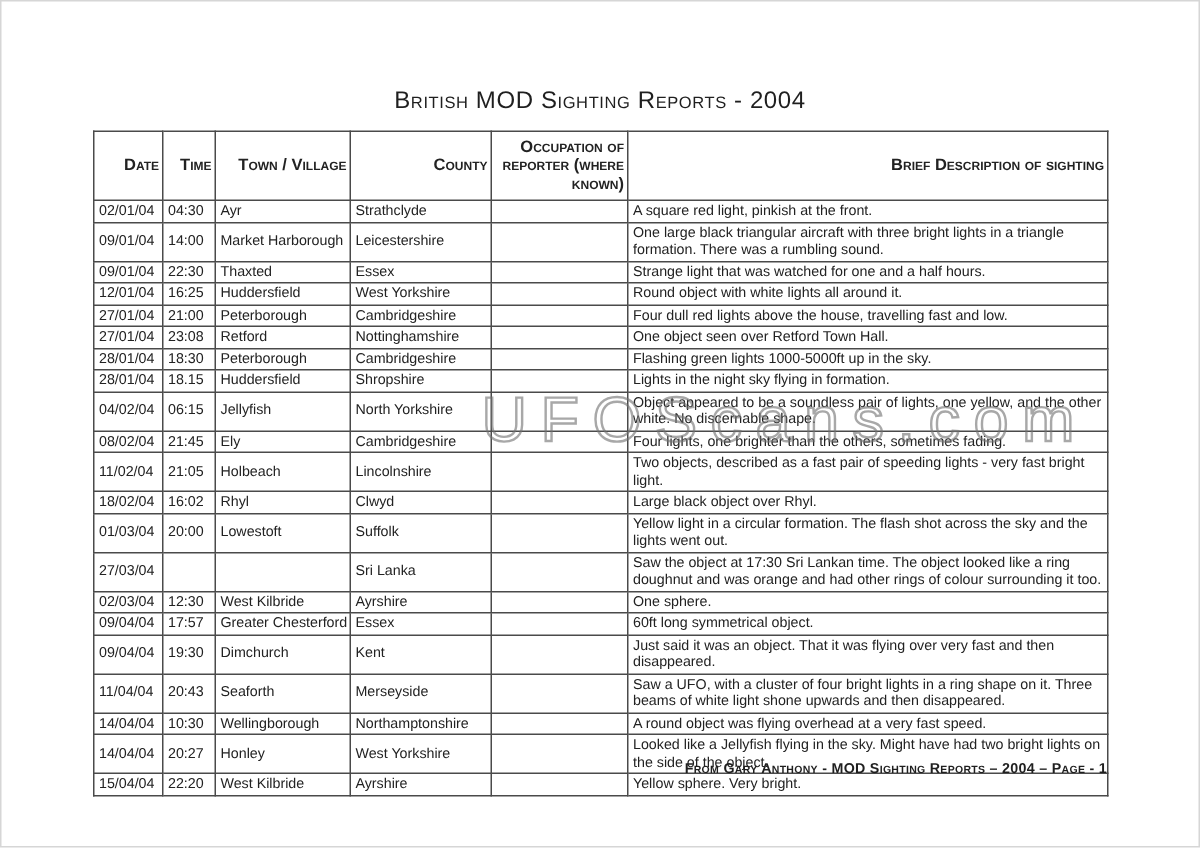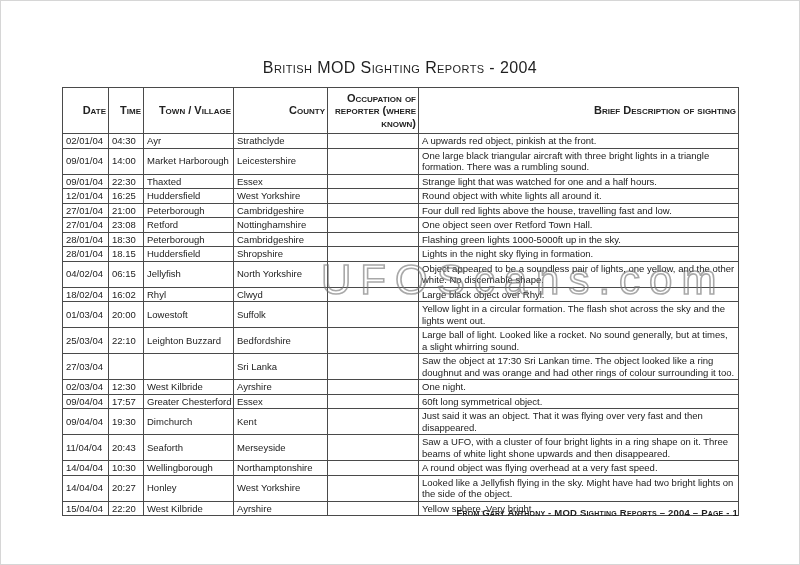"A upwards red object, pinkish" td.c5 { text: upwards red object -> square red light }
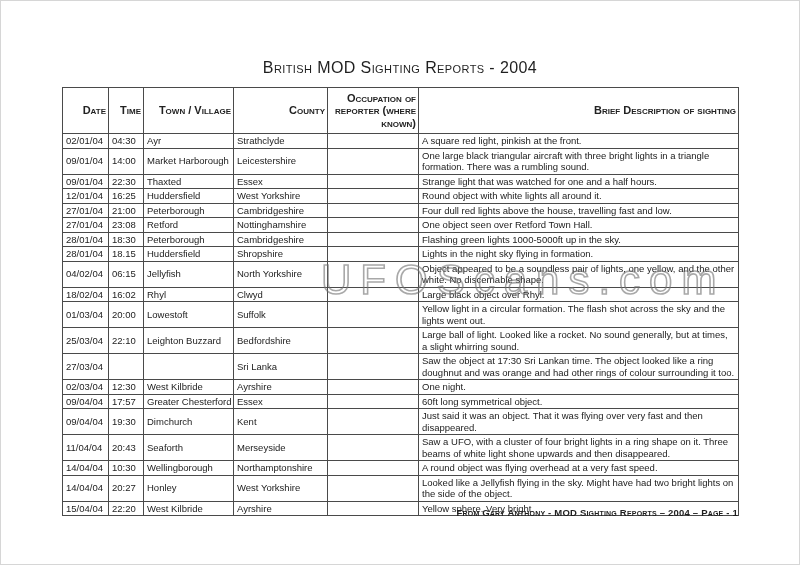"08/02/04" tr { html: none -> <tr> <td>08/02/04</td> <td>21:45</td> <td>Ely</td> <td>Cambridgeshire</td> <td></td> <td>Four lights, one brighter than the others, sometimes fading.</td> </tr> }
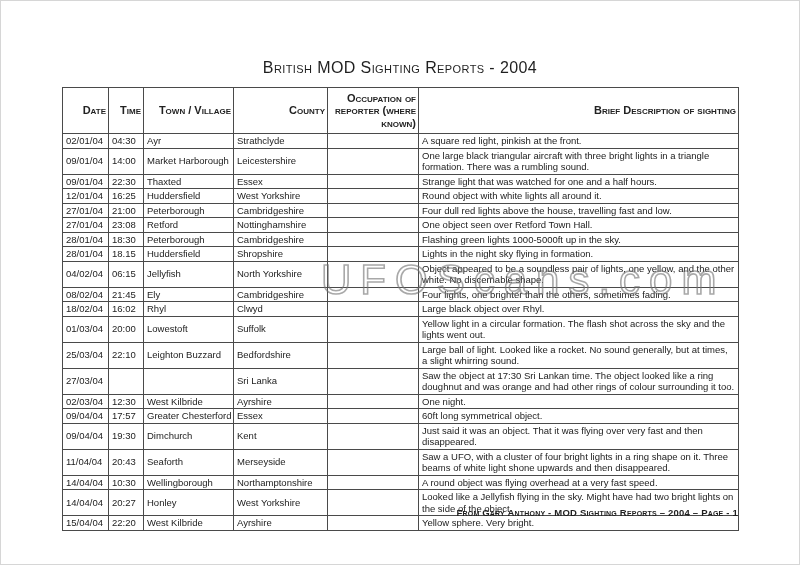"11/02/04" tr { html: none -> <tr> <td>11/02/04</td> <td>21:05</td> <td>Holbeach</td> <td>Lincolnshire</td> <td></td> <td>Two objects, described as a fast pair of speeding lights - very fast bright light.</td> </tr> }
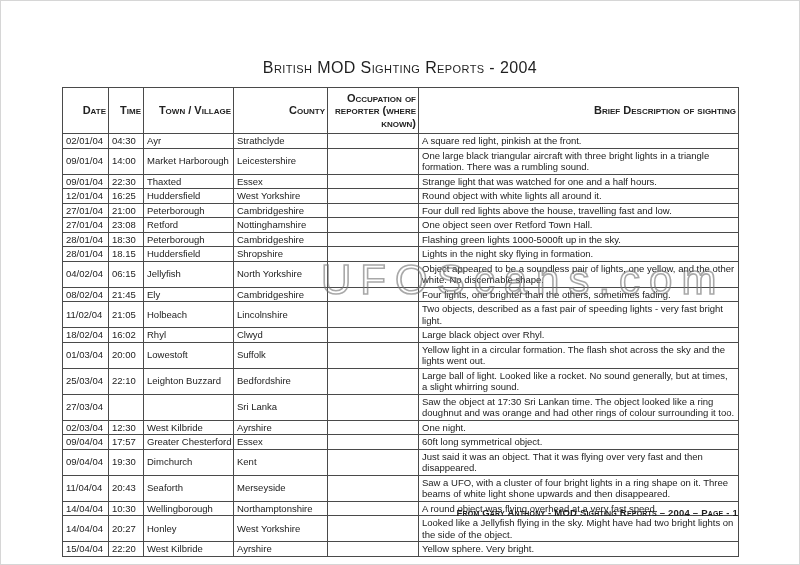"25/03/04" tr { html: <tr> <td>25/03/04</td> <td>22:10</td> <td>Leighton Buzzard</td> <td>Bedfordshire</td> <td></td> <td>Large ball of light. Looked like a rocket. No sound generally, but at times, a slight whirring sound.</td> </tr> -> none }
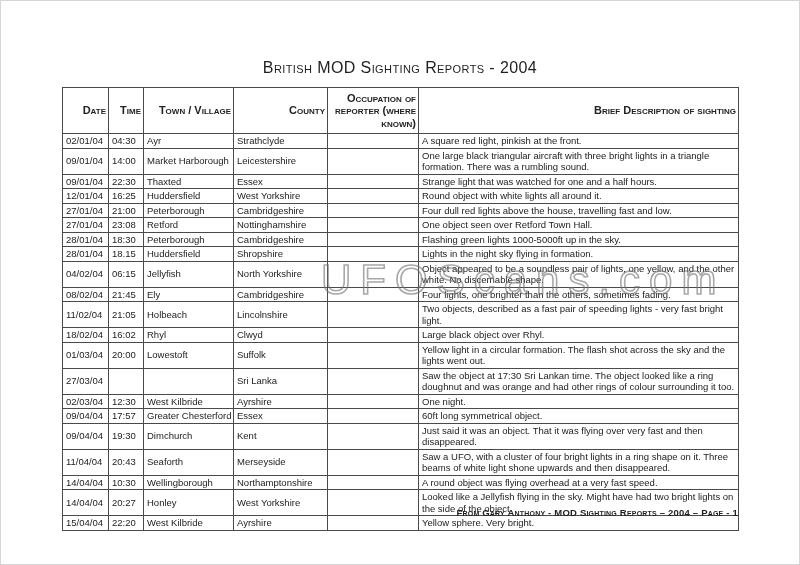"One night." td.c5 { text: night -> sphere }
